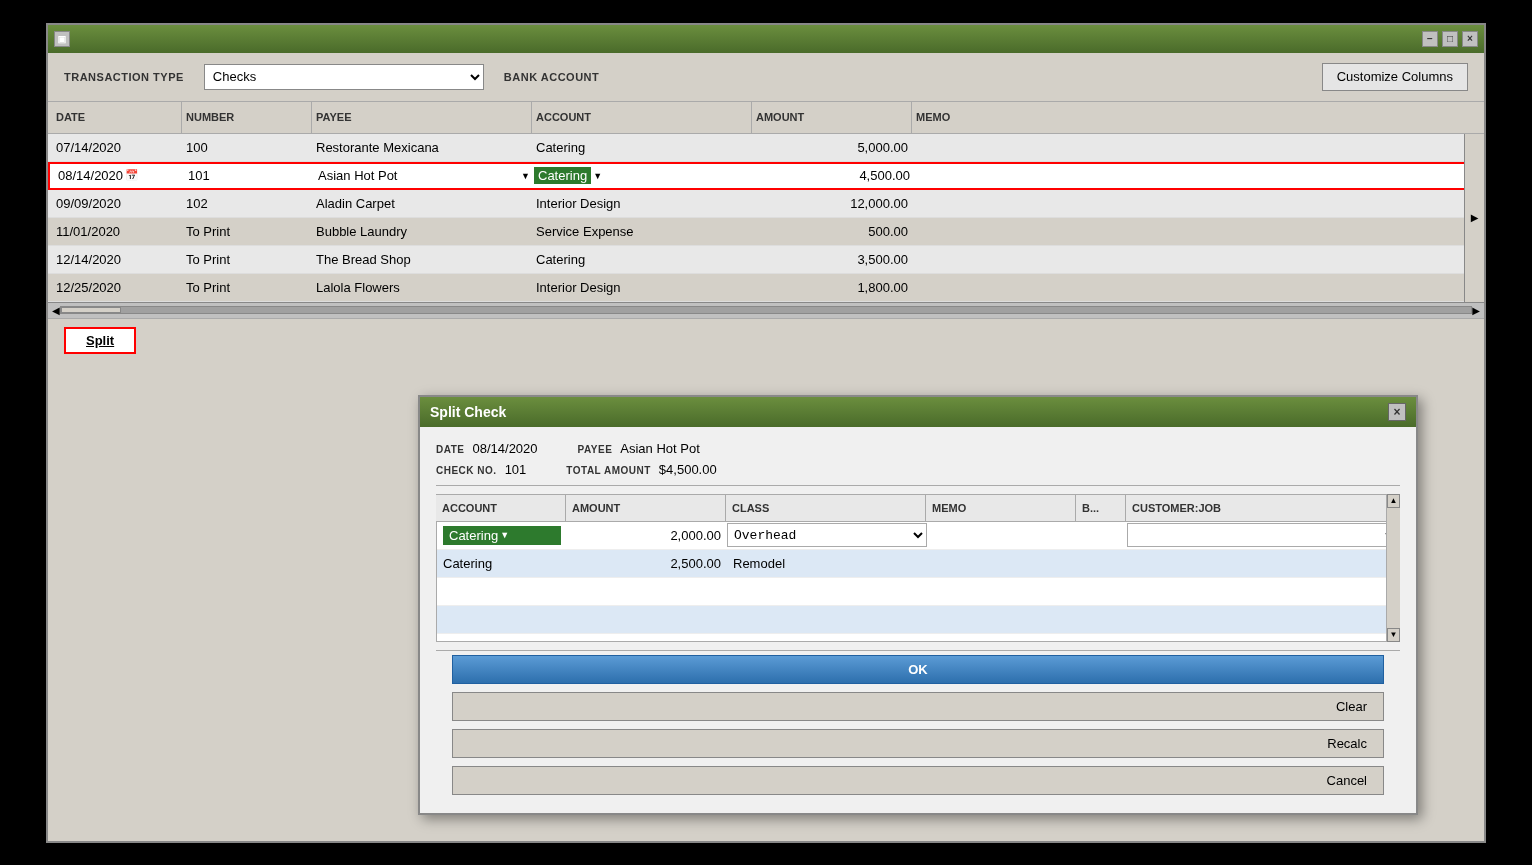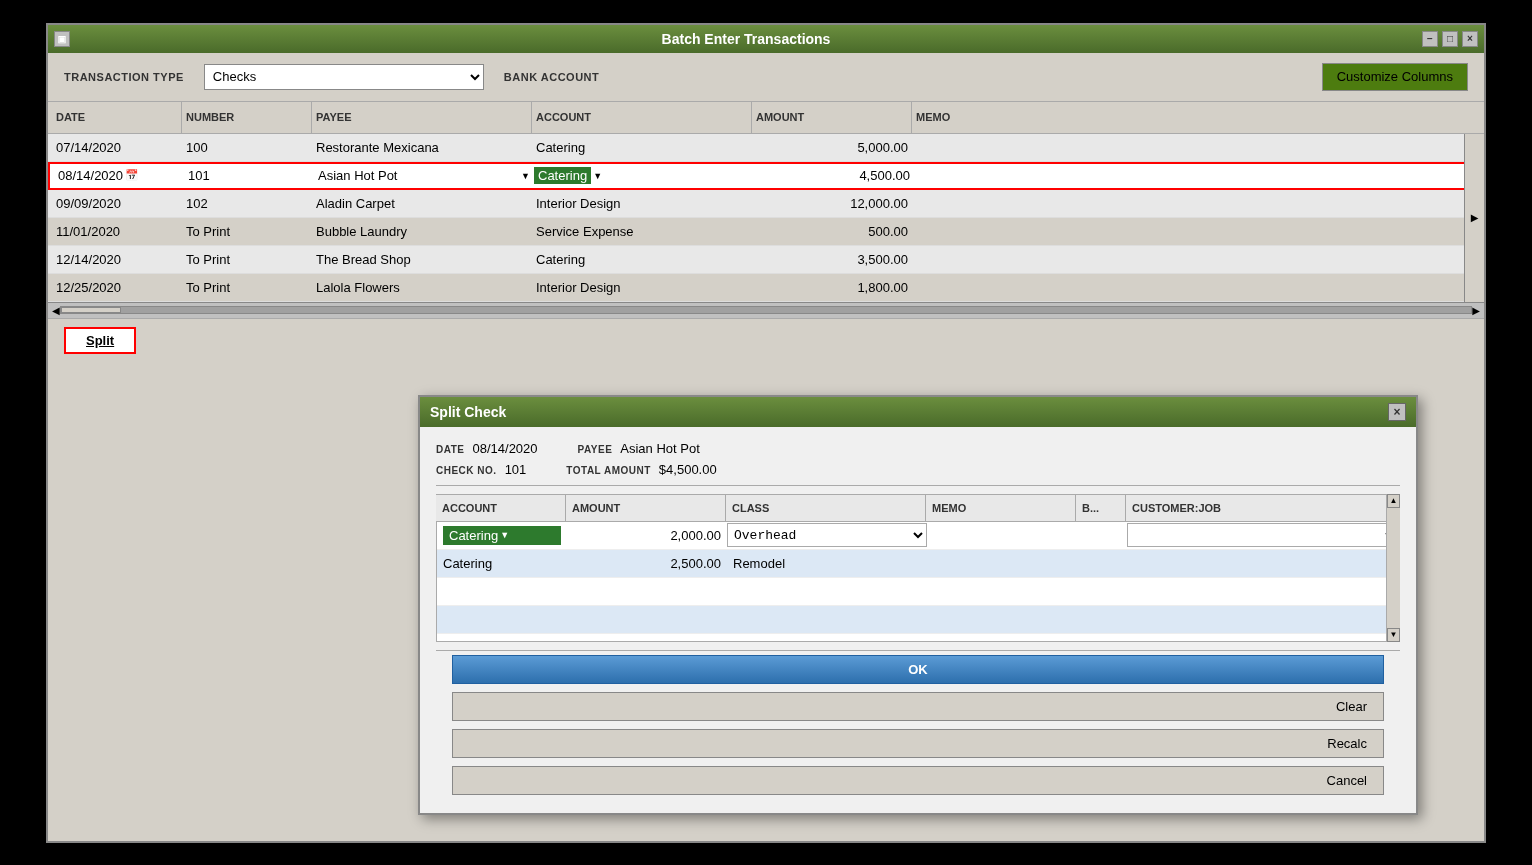"Batch Enter Transactions" span.title-bar-title { html: <span>Batch Enter Transactions</span> -> none }
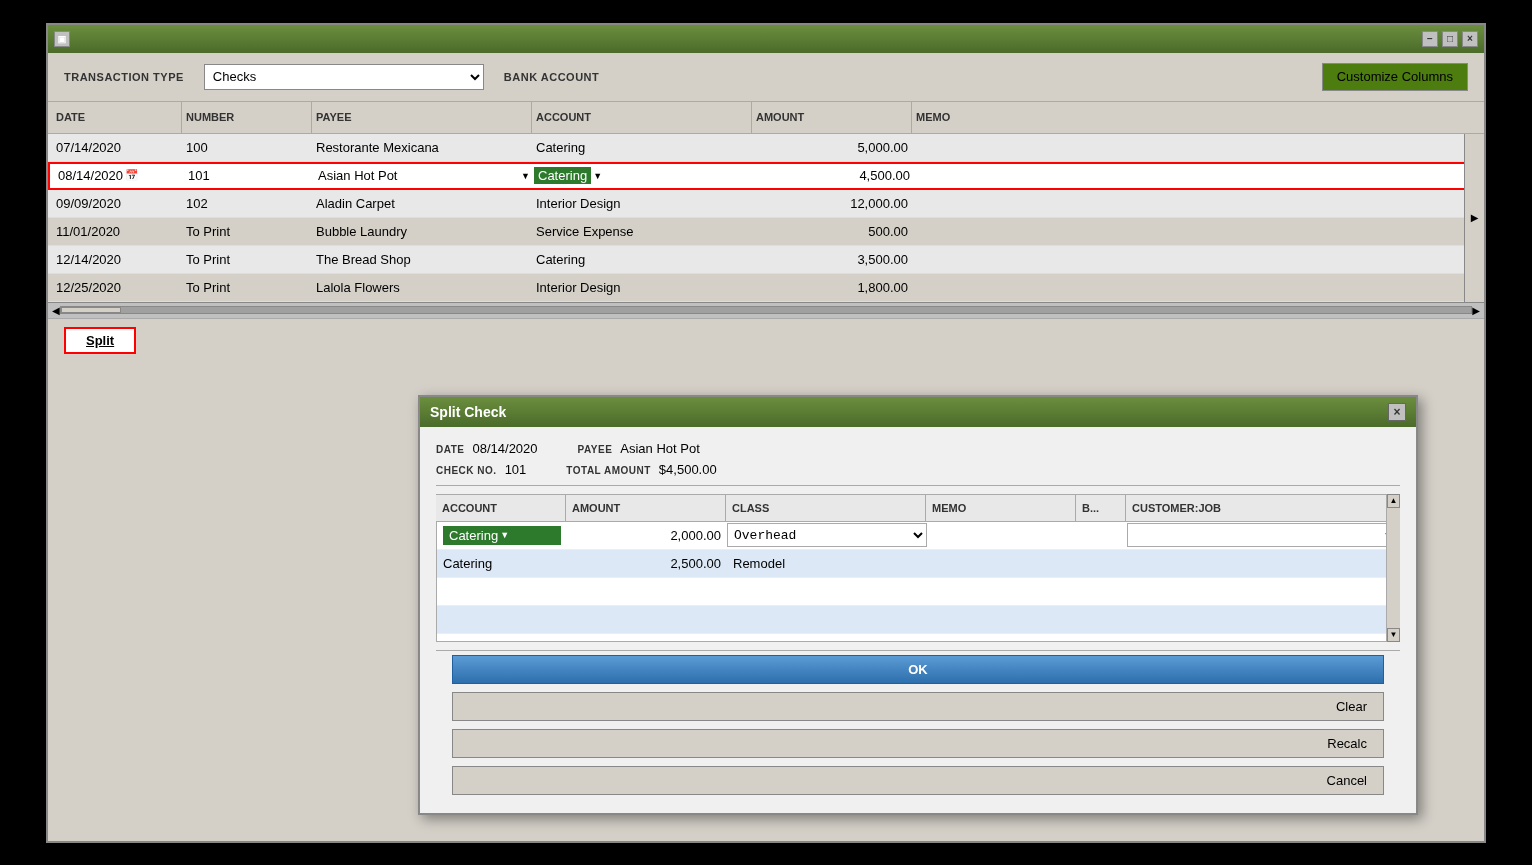"Customize Columns" .customize-btn { background: #4d7c0f -> #e5e5e5 }
